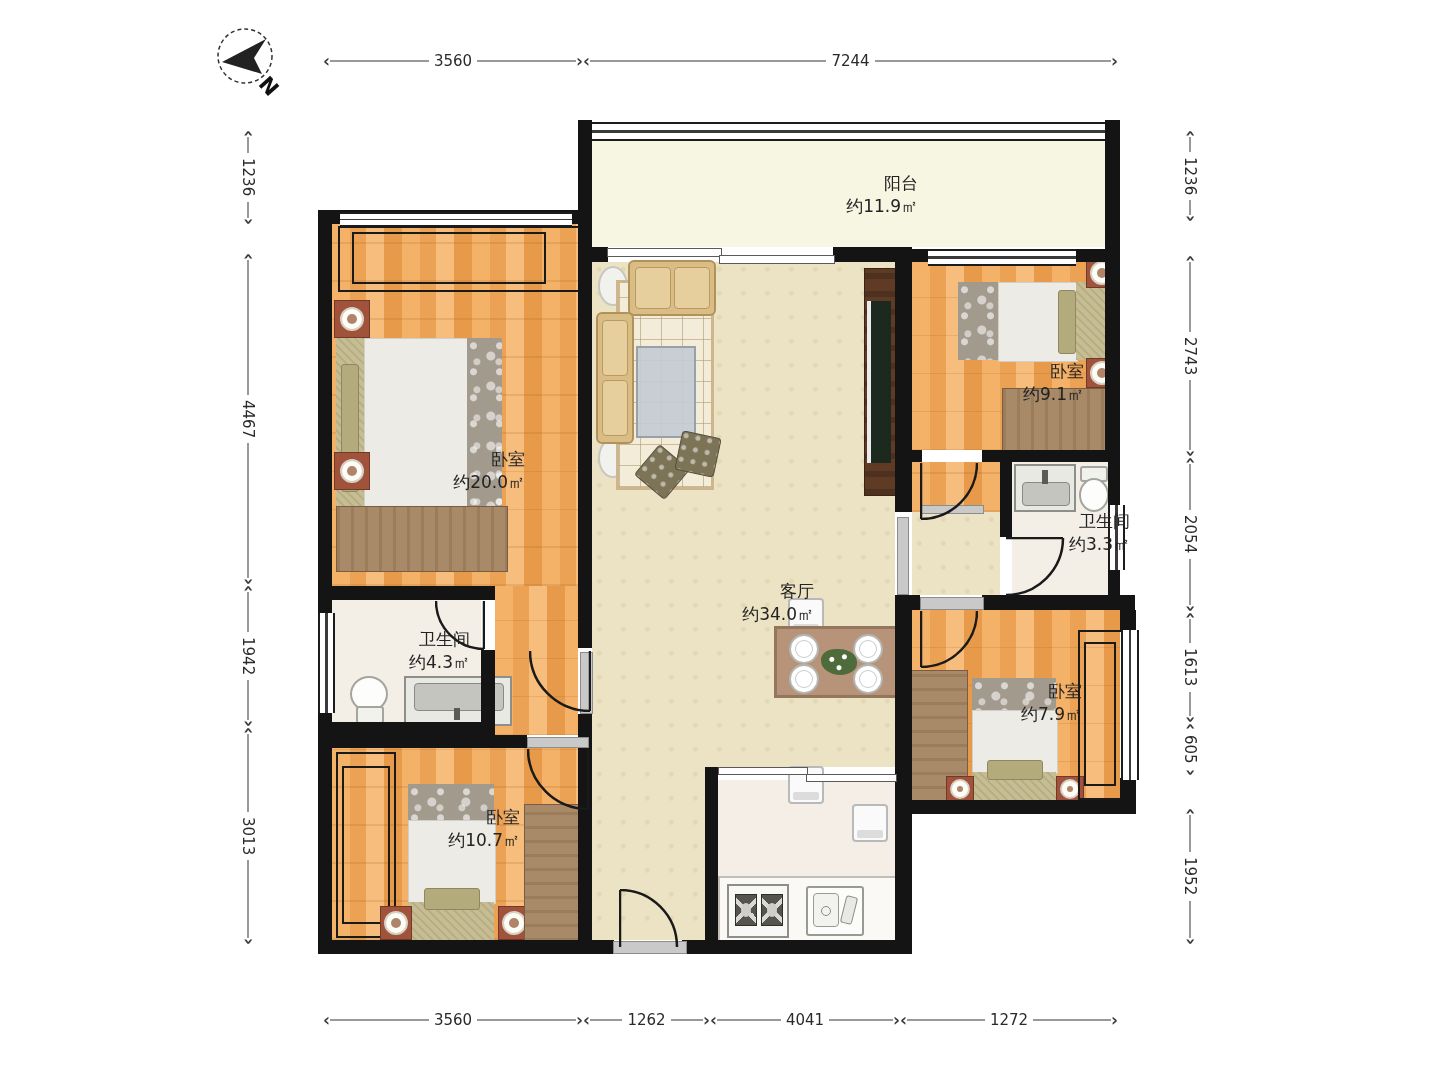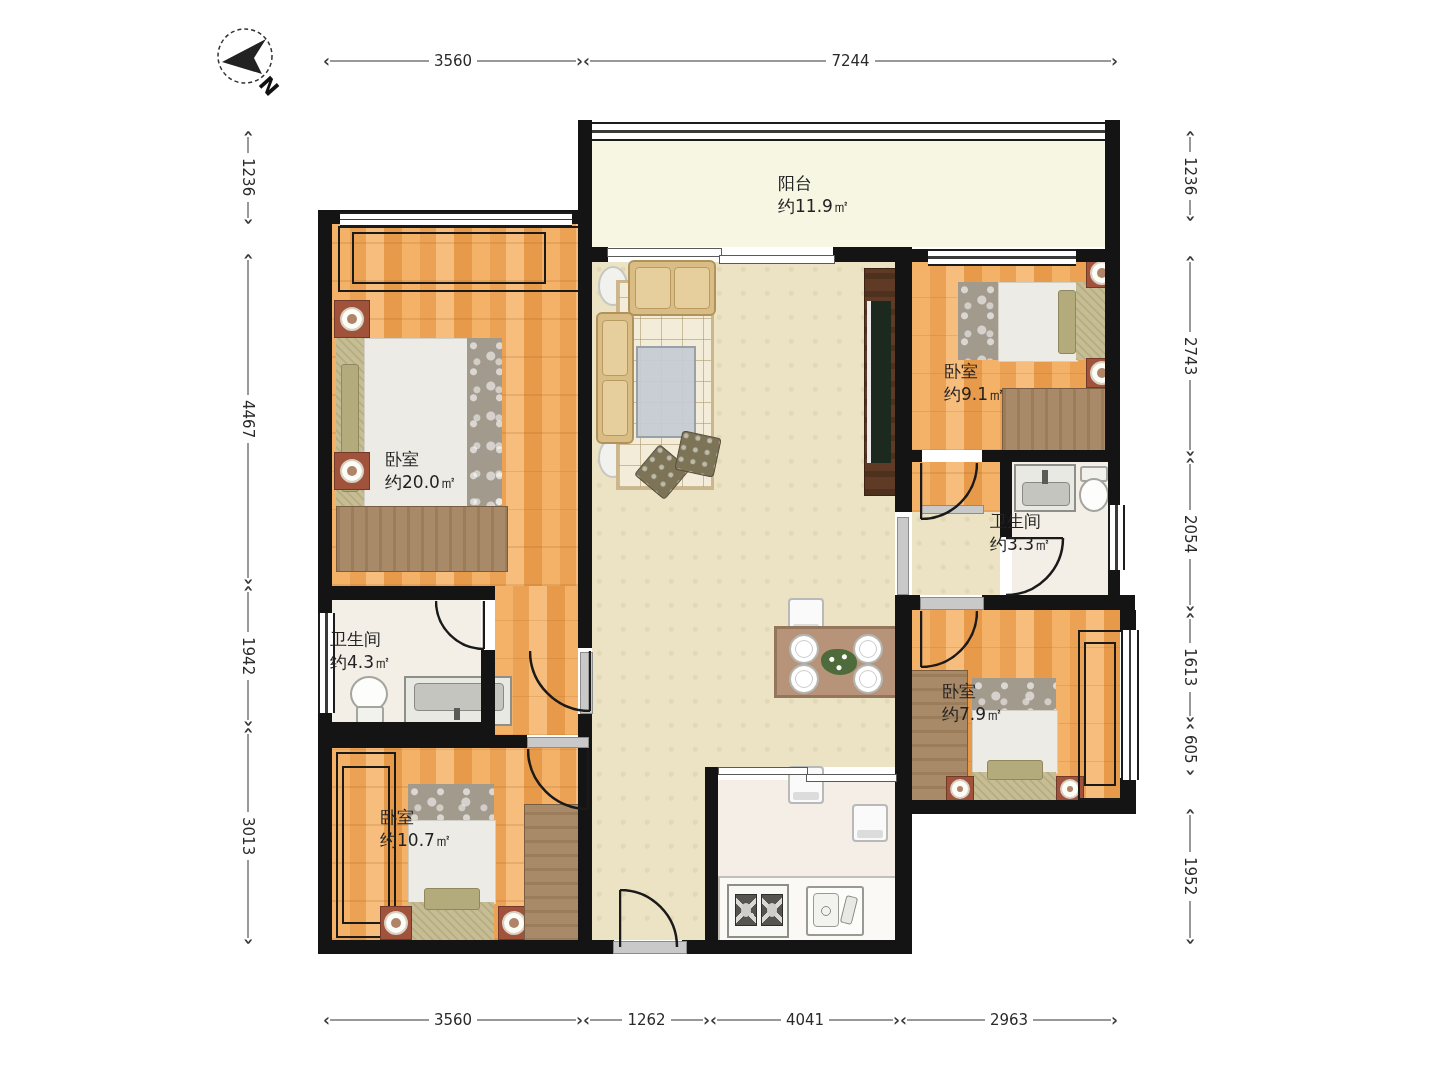"阳台" .rlabel { text-align: left -> right }
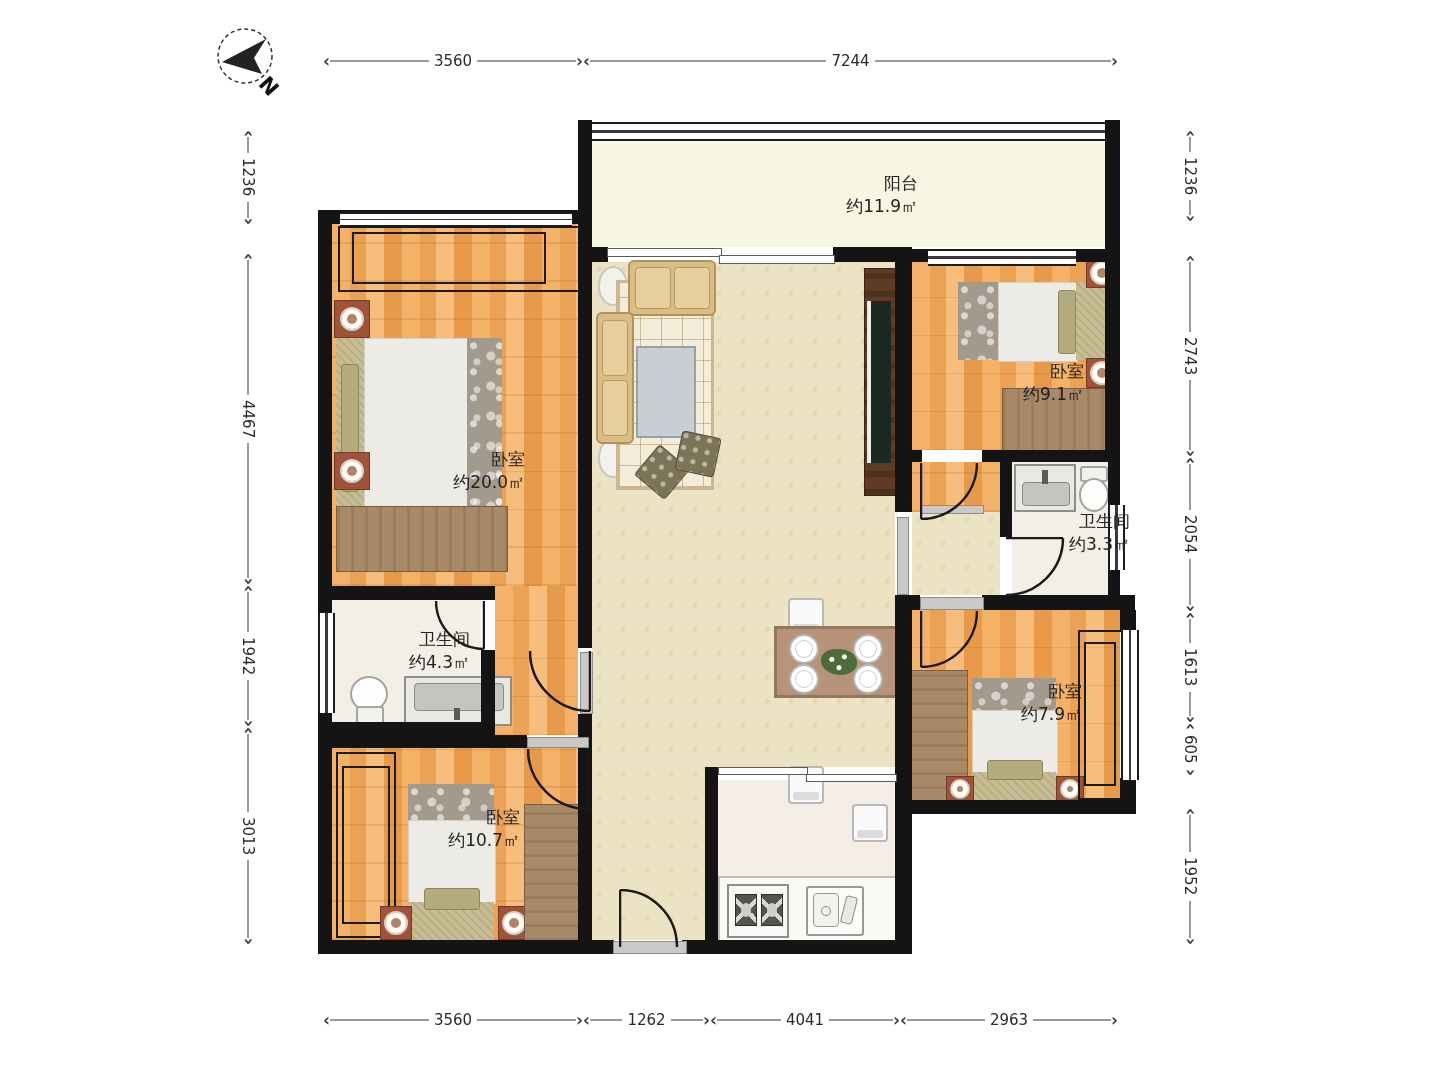"客厅" div.abs { html: none -> <div> <div>客厅</div> <div>约34.0㎡</div> </div> }
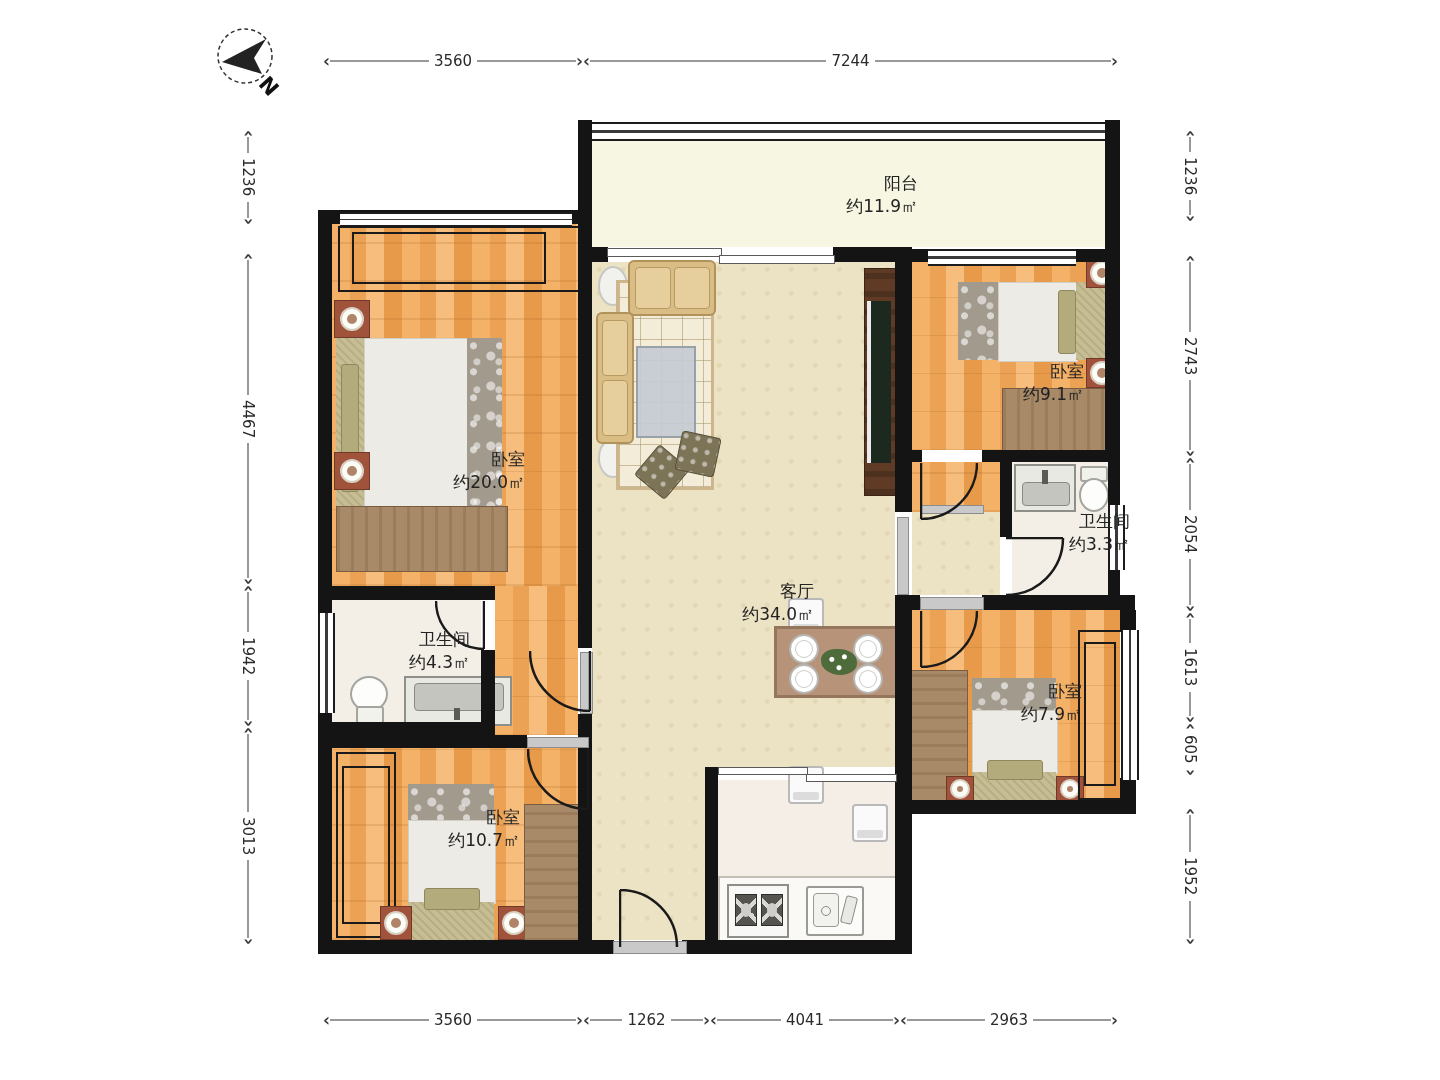"2963" b.dl { text: 2963 -> 1272 }
